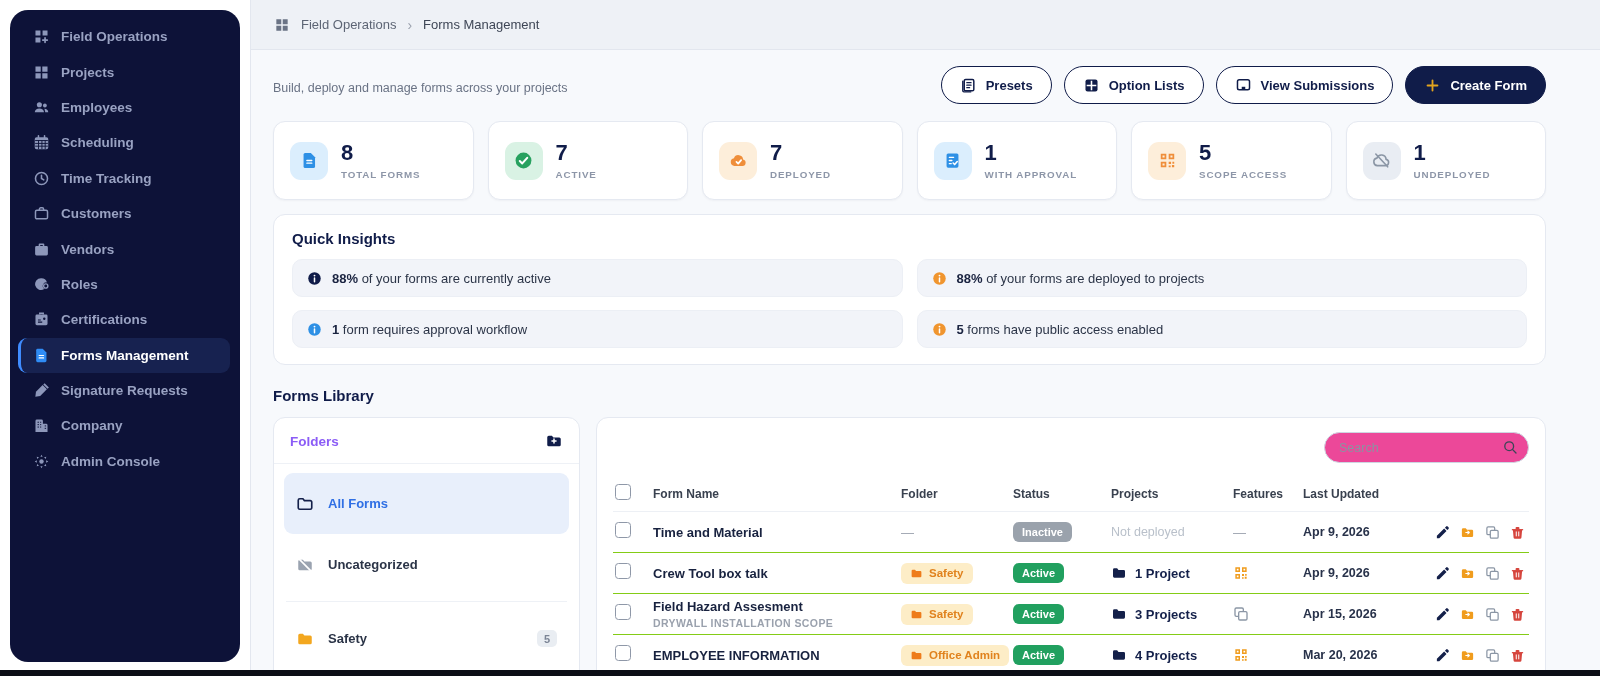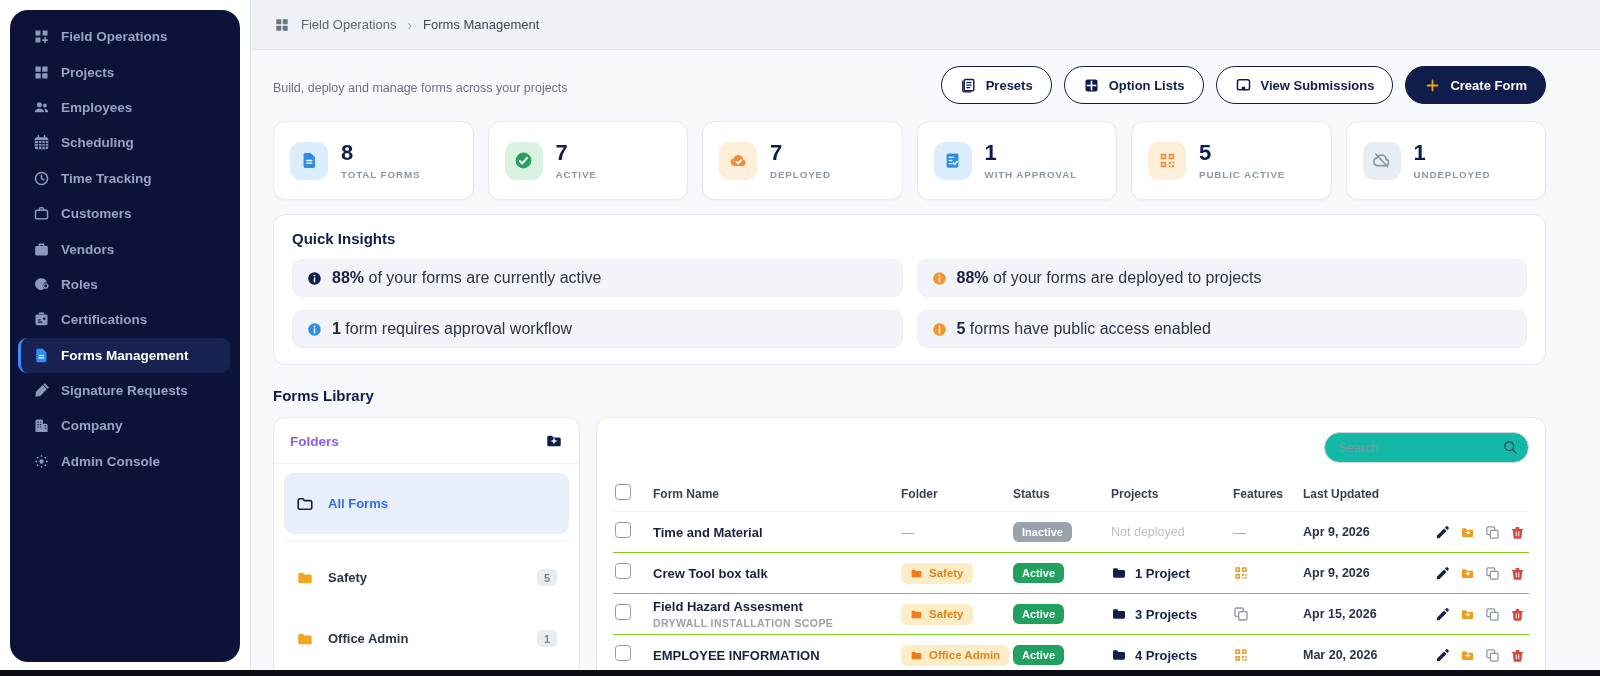"PUBLIC ACTIVE" div.stat-label { text: PUBLIC ACTIVE -> SCOPE ACCESS }
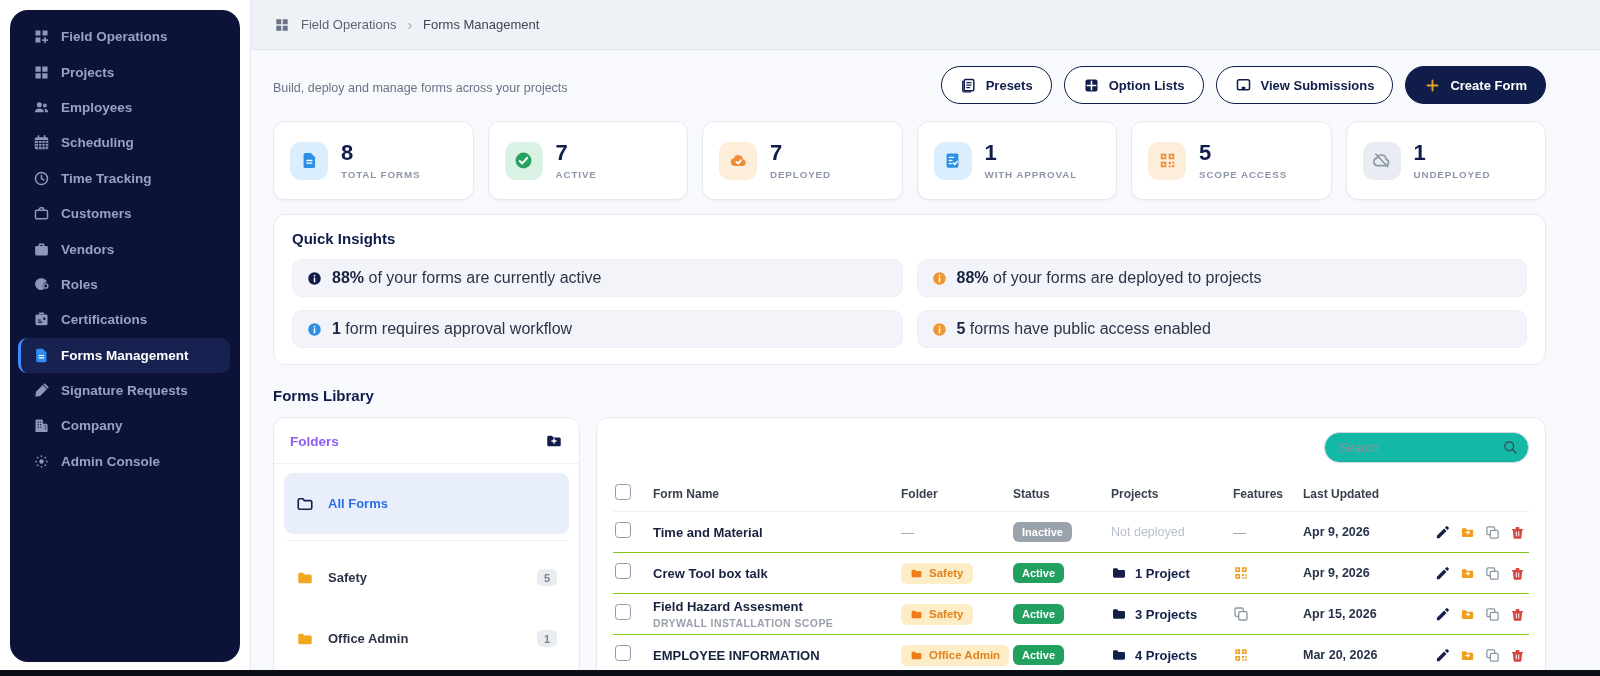"88% of your forms are" .insight { font-size: 16px -> 13px }
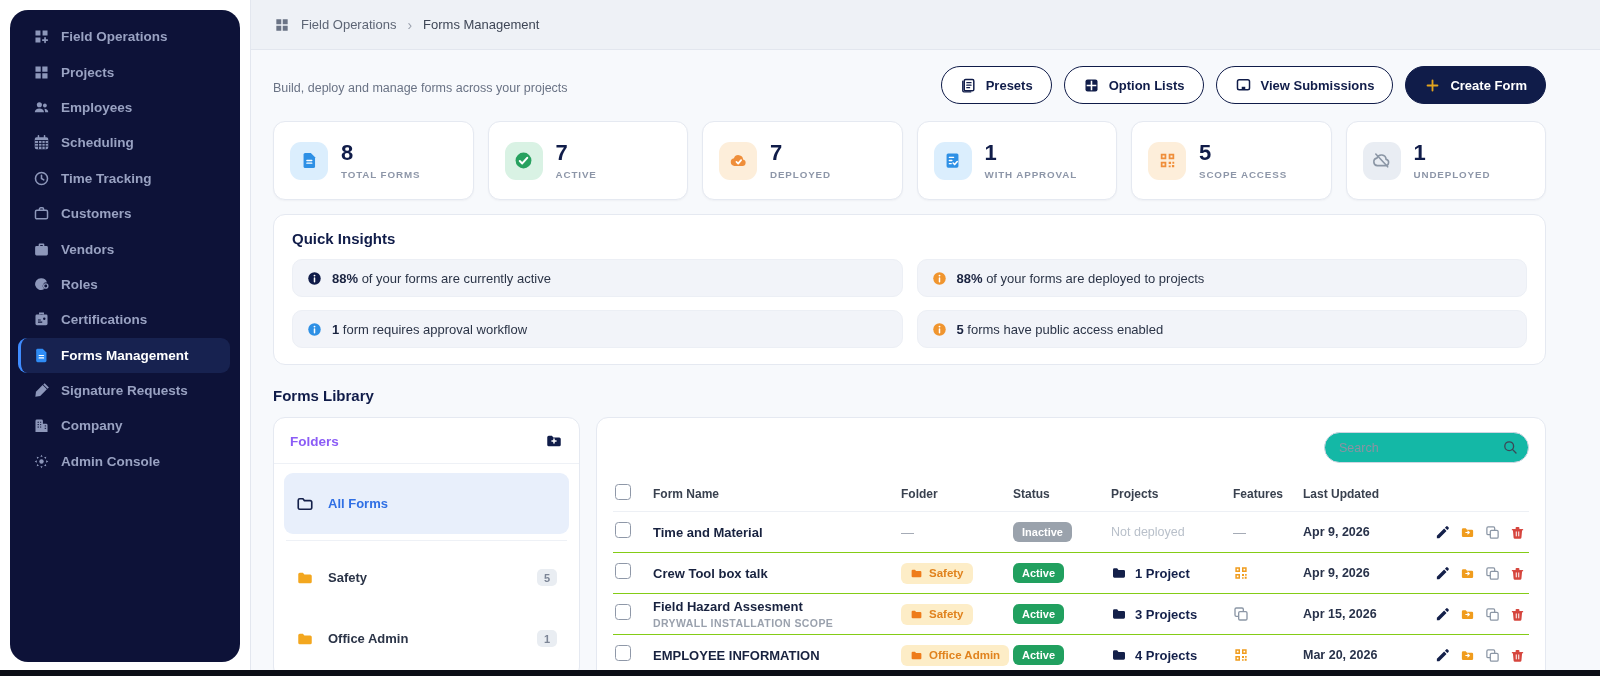"Search" .search-input { background: #14b8a6 -> #ec4899 }
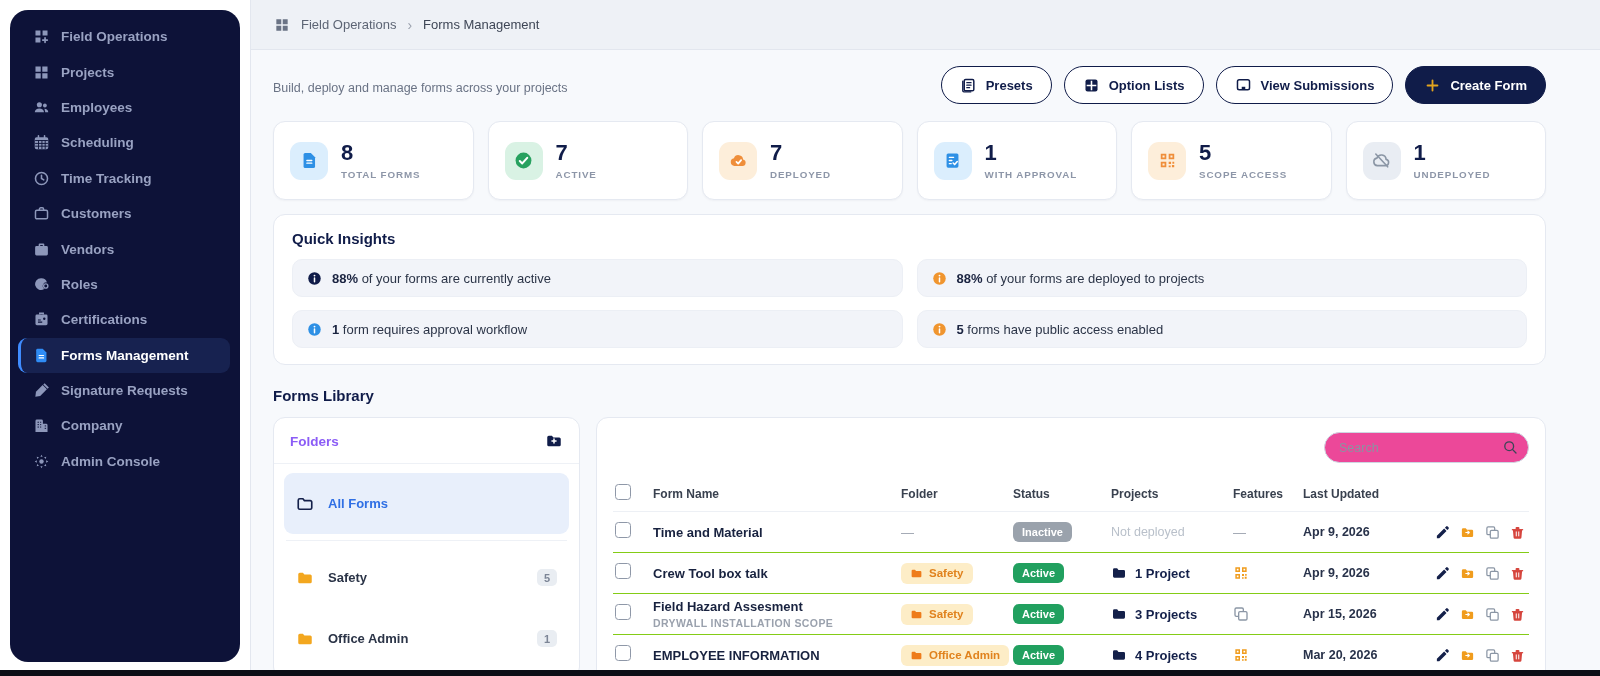"Uncategorized" div.folder-item { html: none -> <div> <span> <svg> <path></path> <path></path> </svg> </span> <span>Uncategorized</span> </div> }
